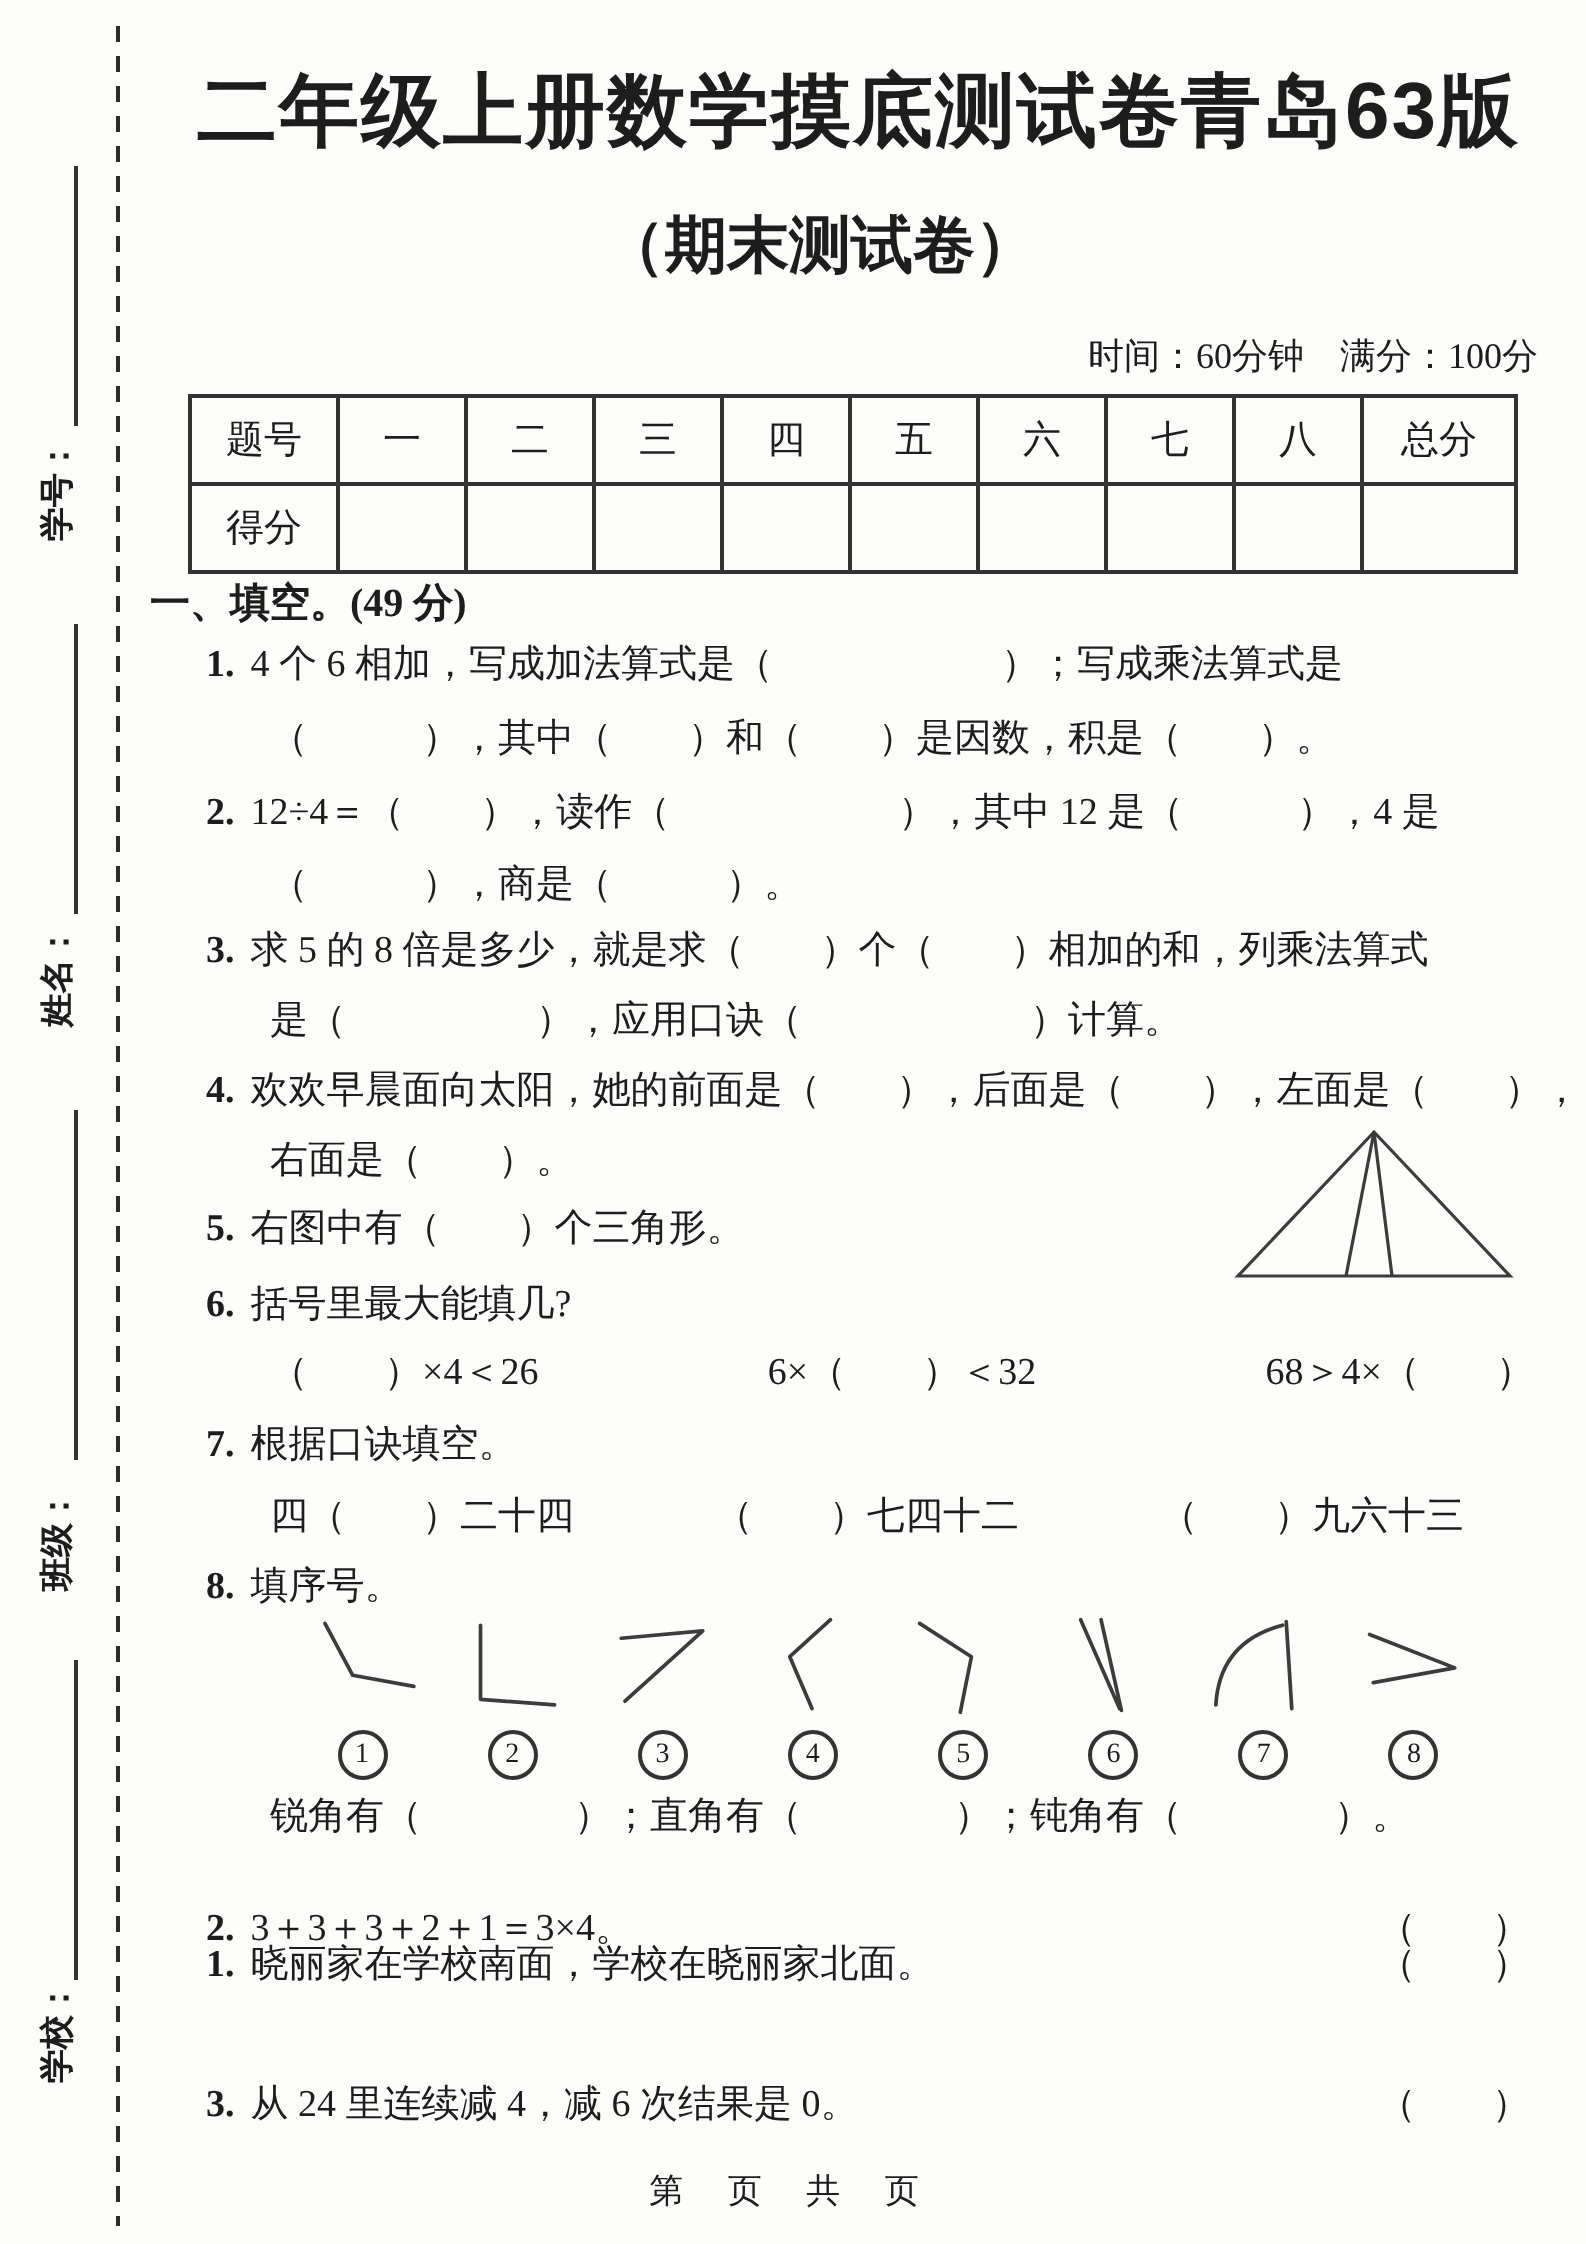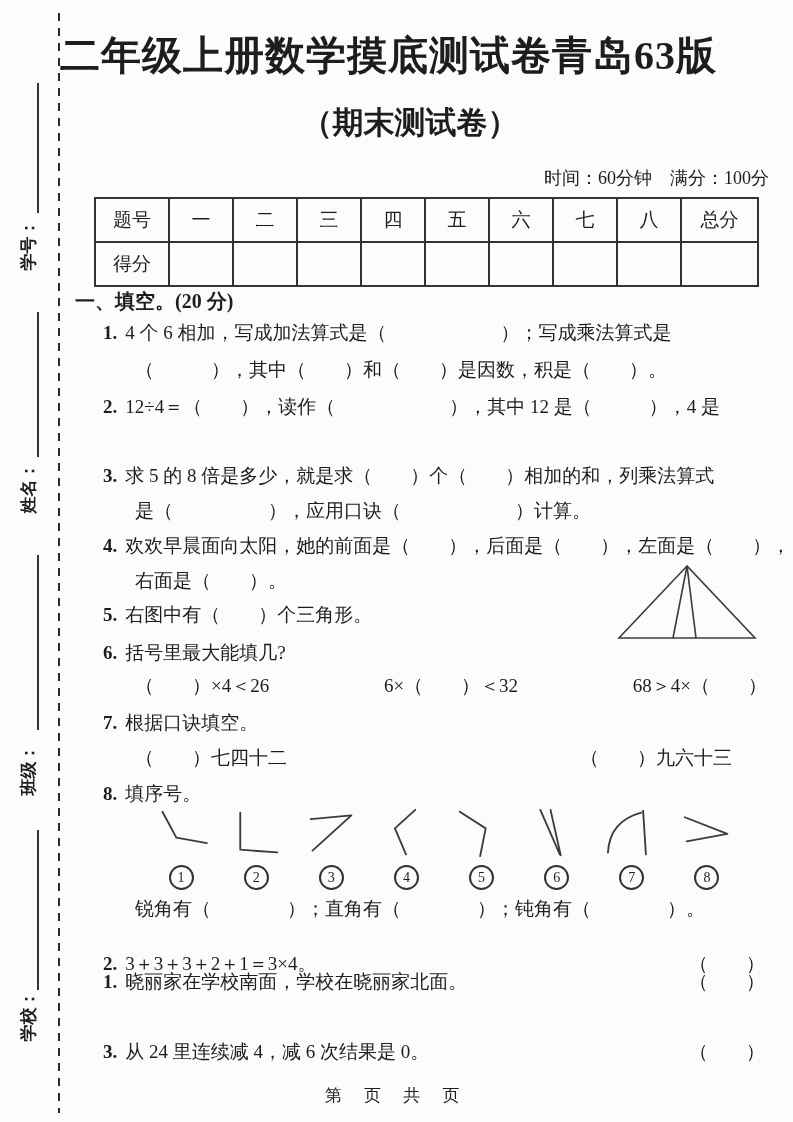"二年级上册数学摸底测试卷青岛63版" .title { font-family: Liberation Serif, serif -> Liberation Sans, sans-serif; text-align: left -> right }
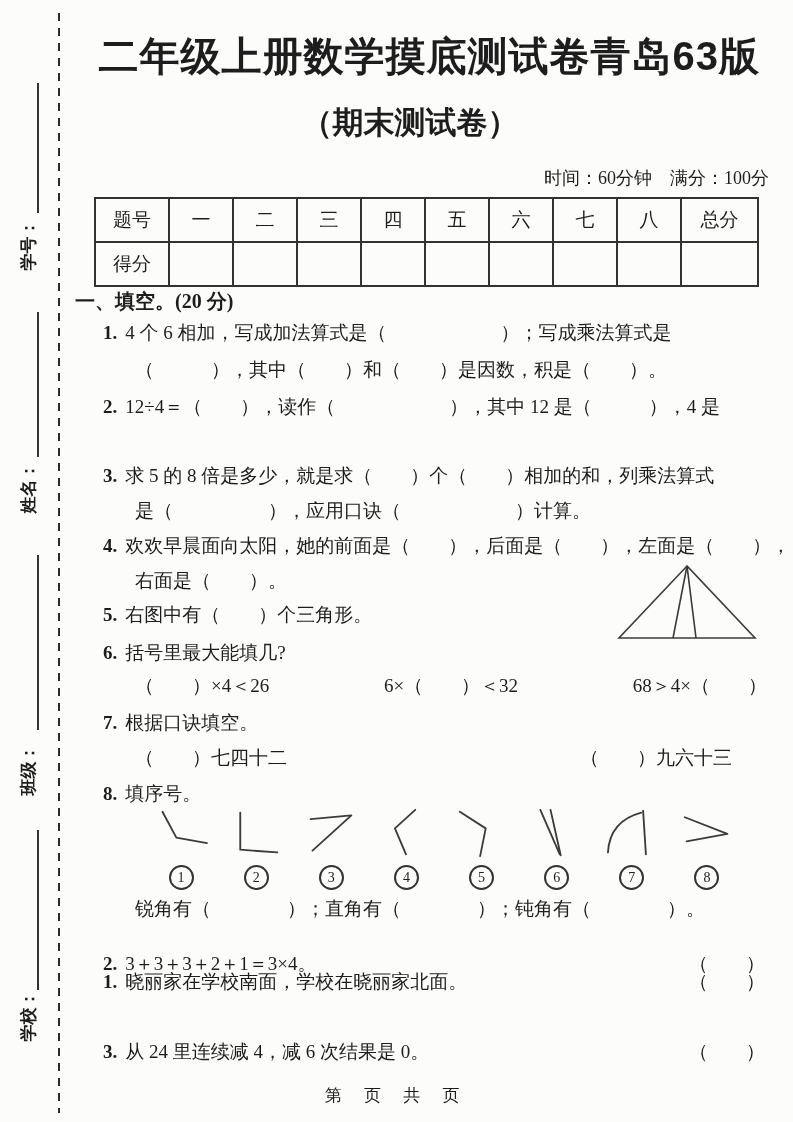"一、填空。(20 分)" div.sec-title { text: 20 -> 49 }
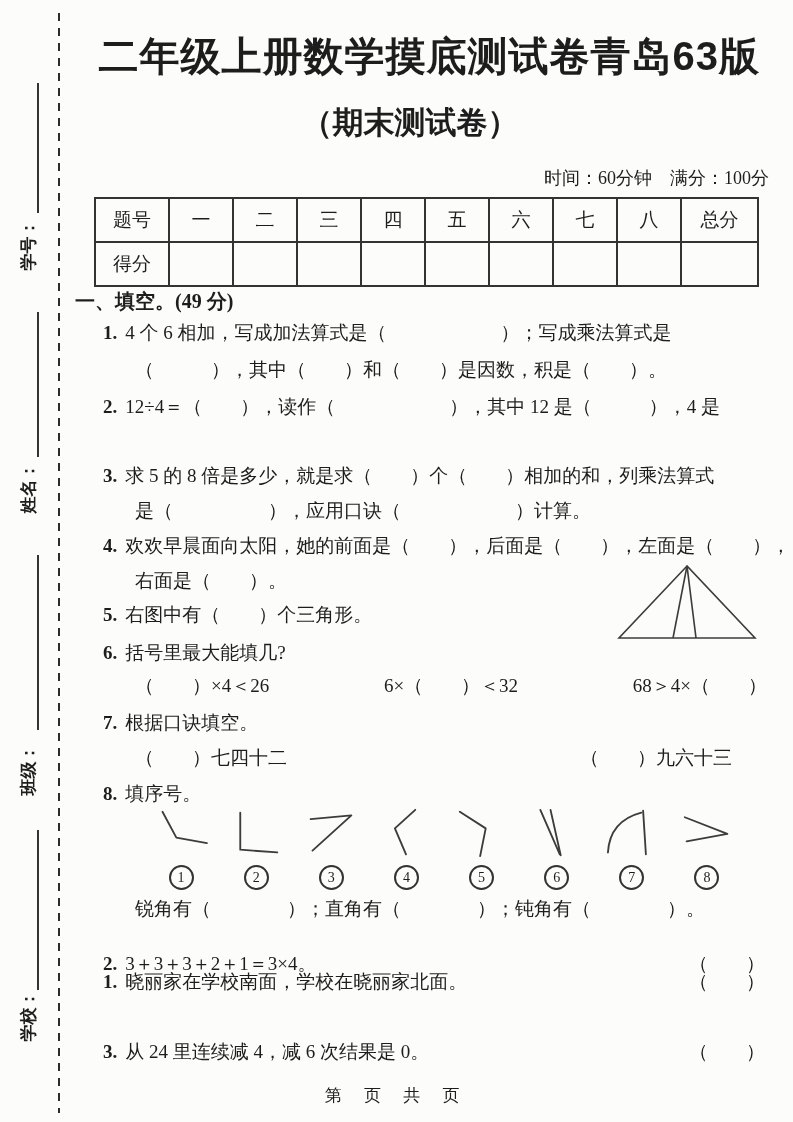"（ ），商是（ ）。" div.qline { html: none -> <div>（ ），商是（ ）。</div> }
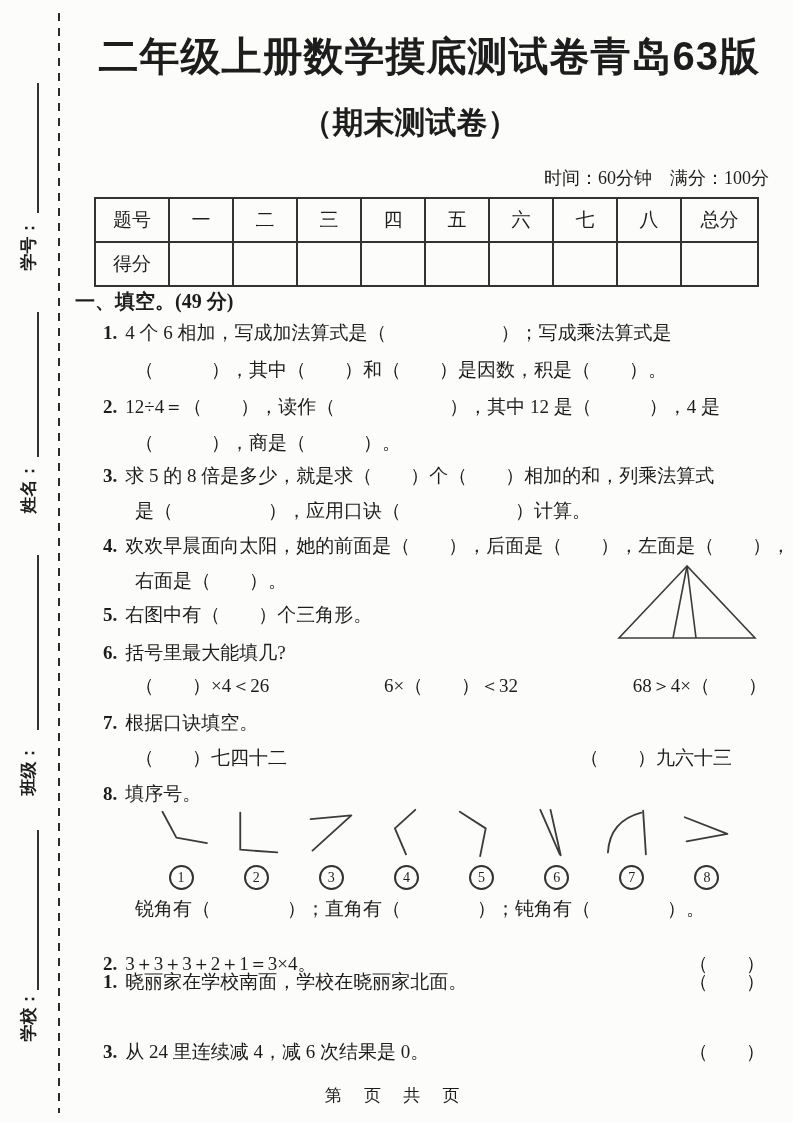"四（ ）二十四" span { html: none -> <span>四（ ）二十四</span> }
